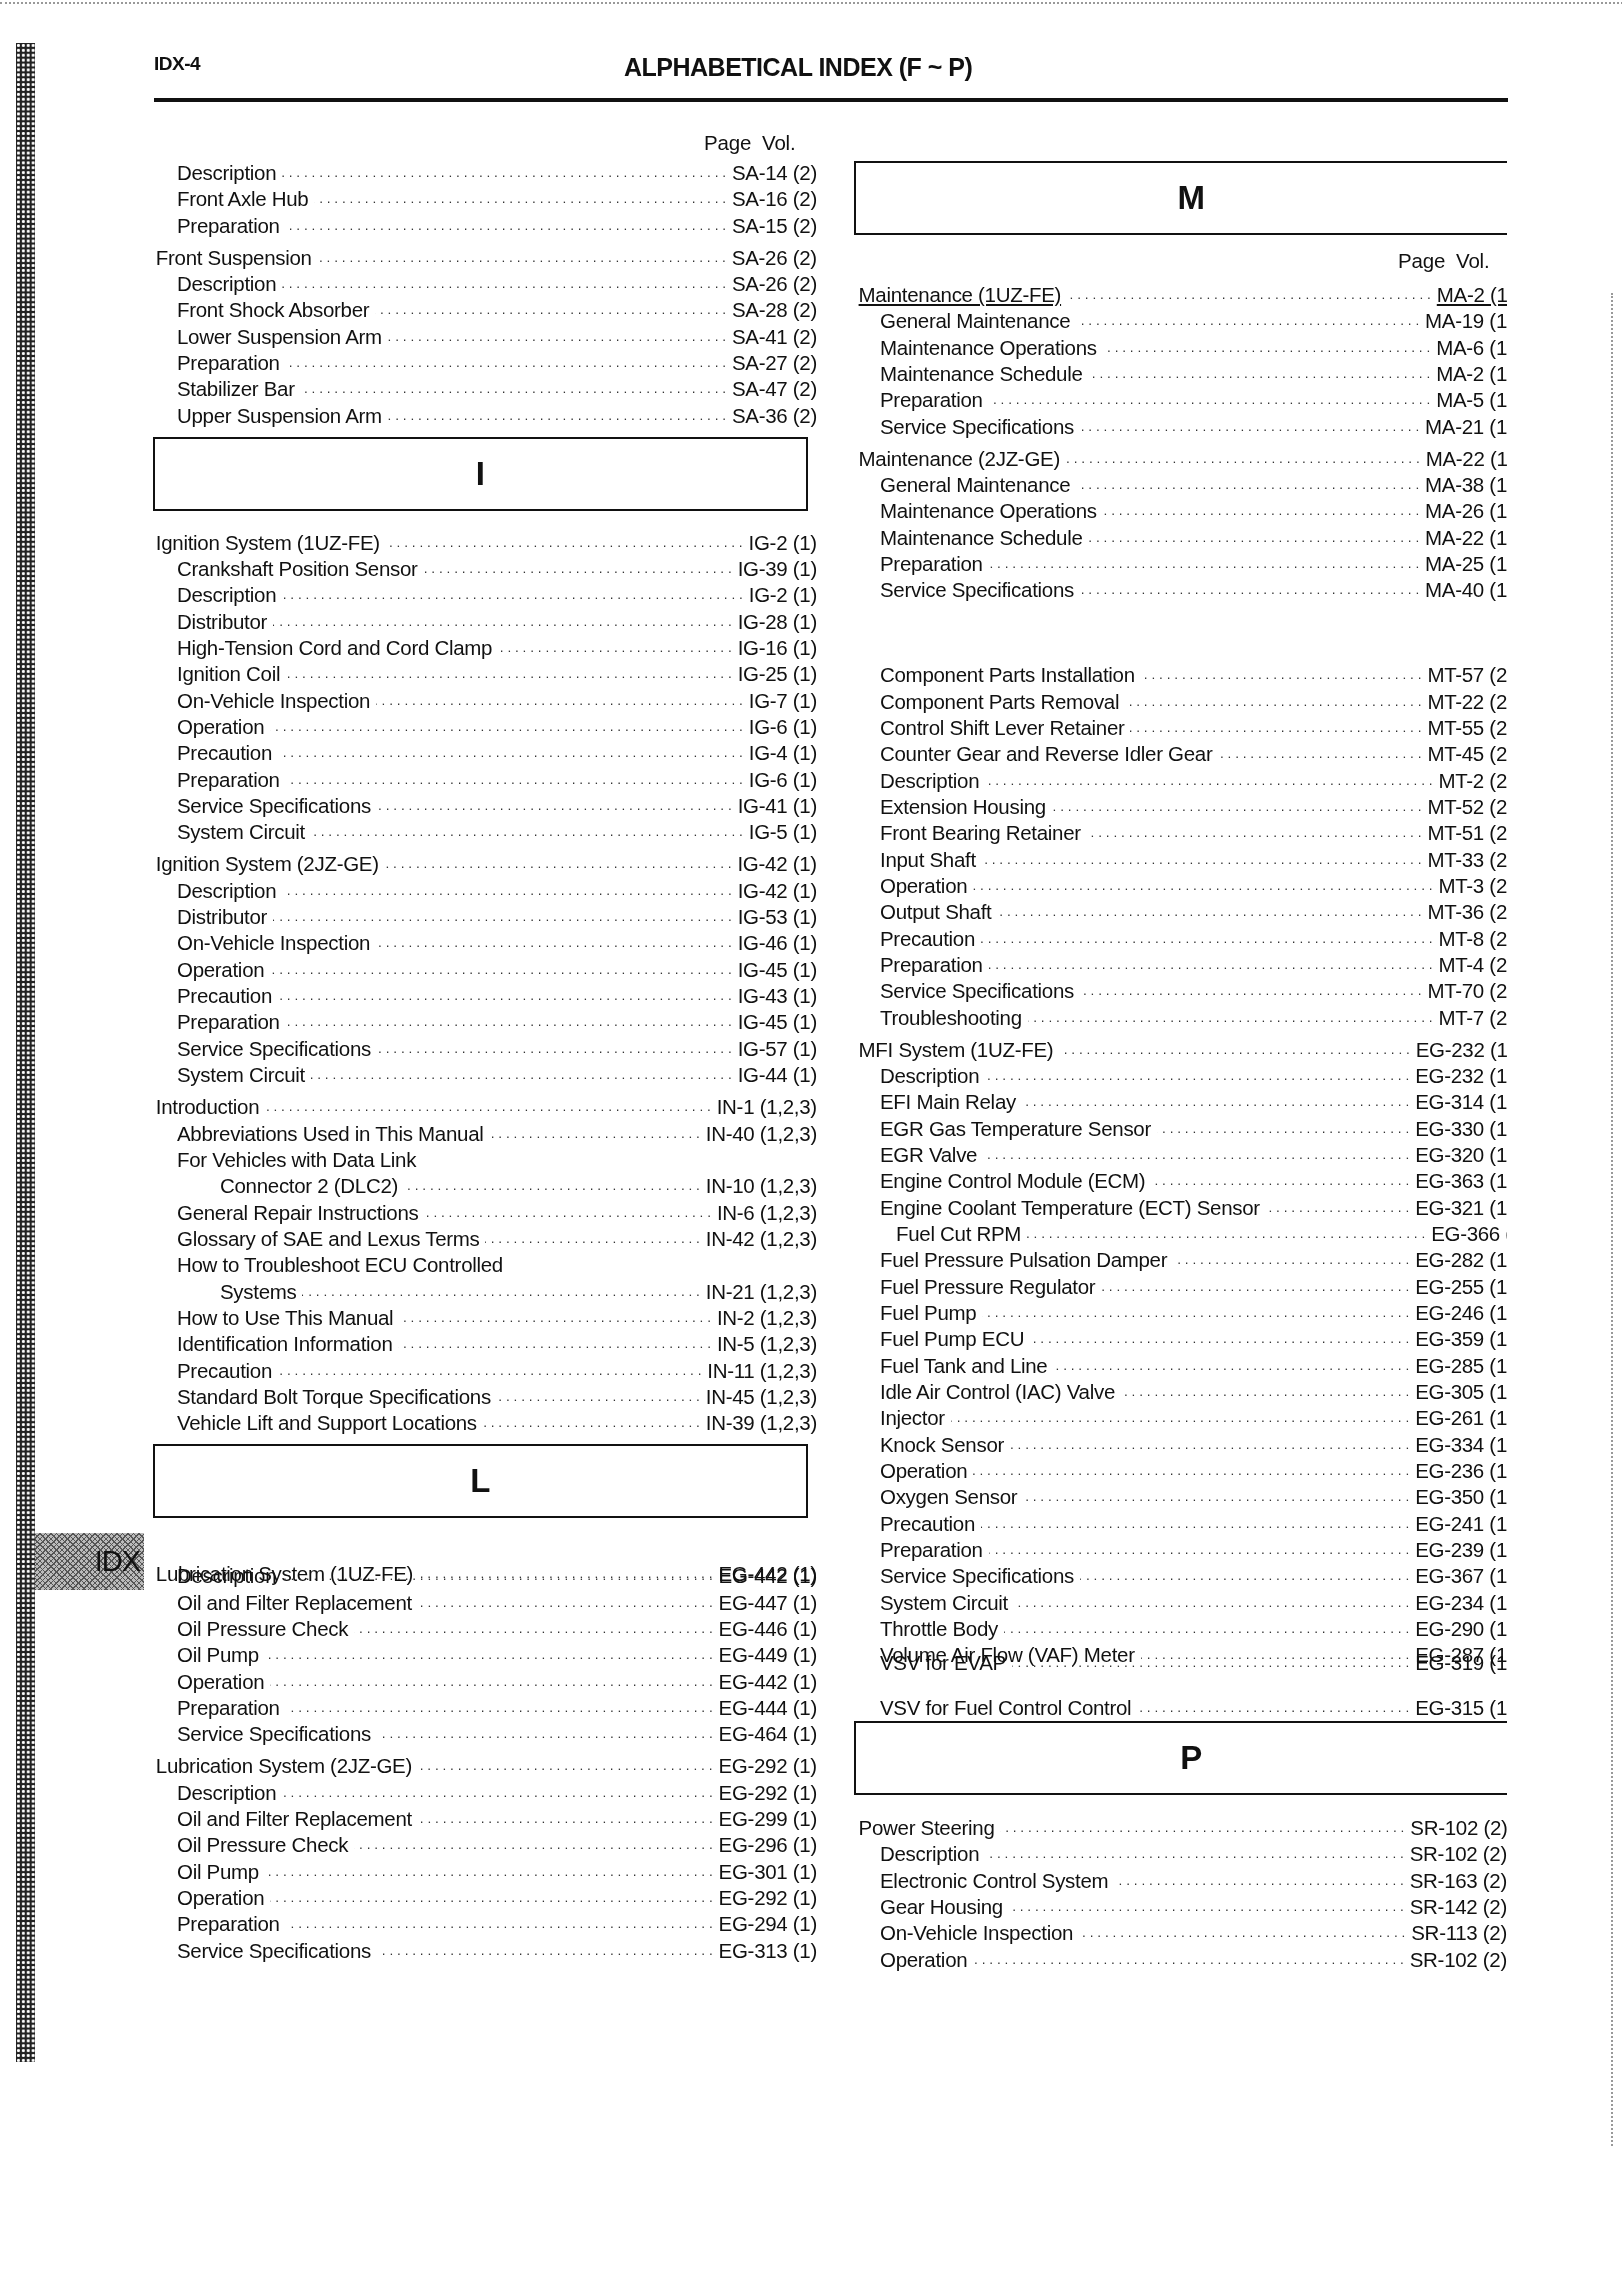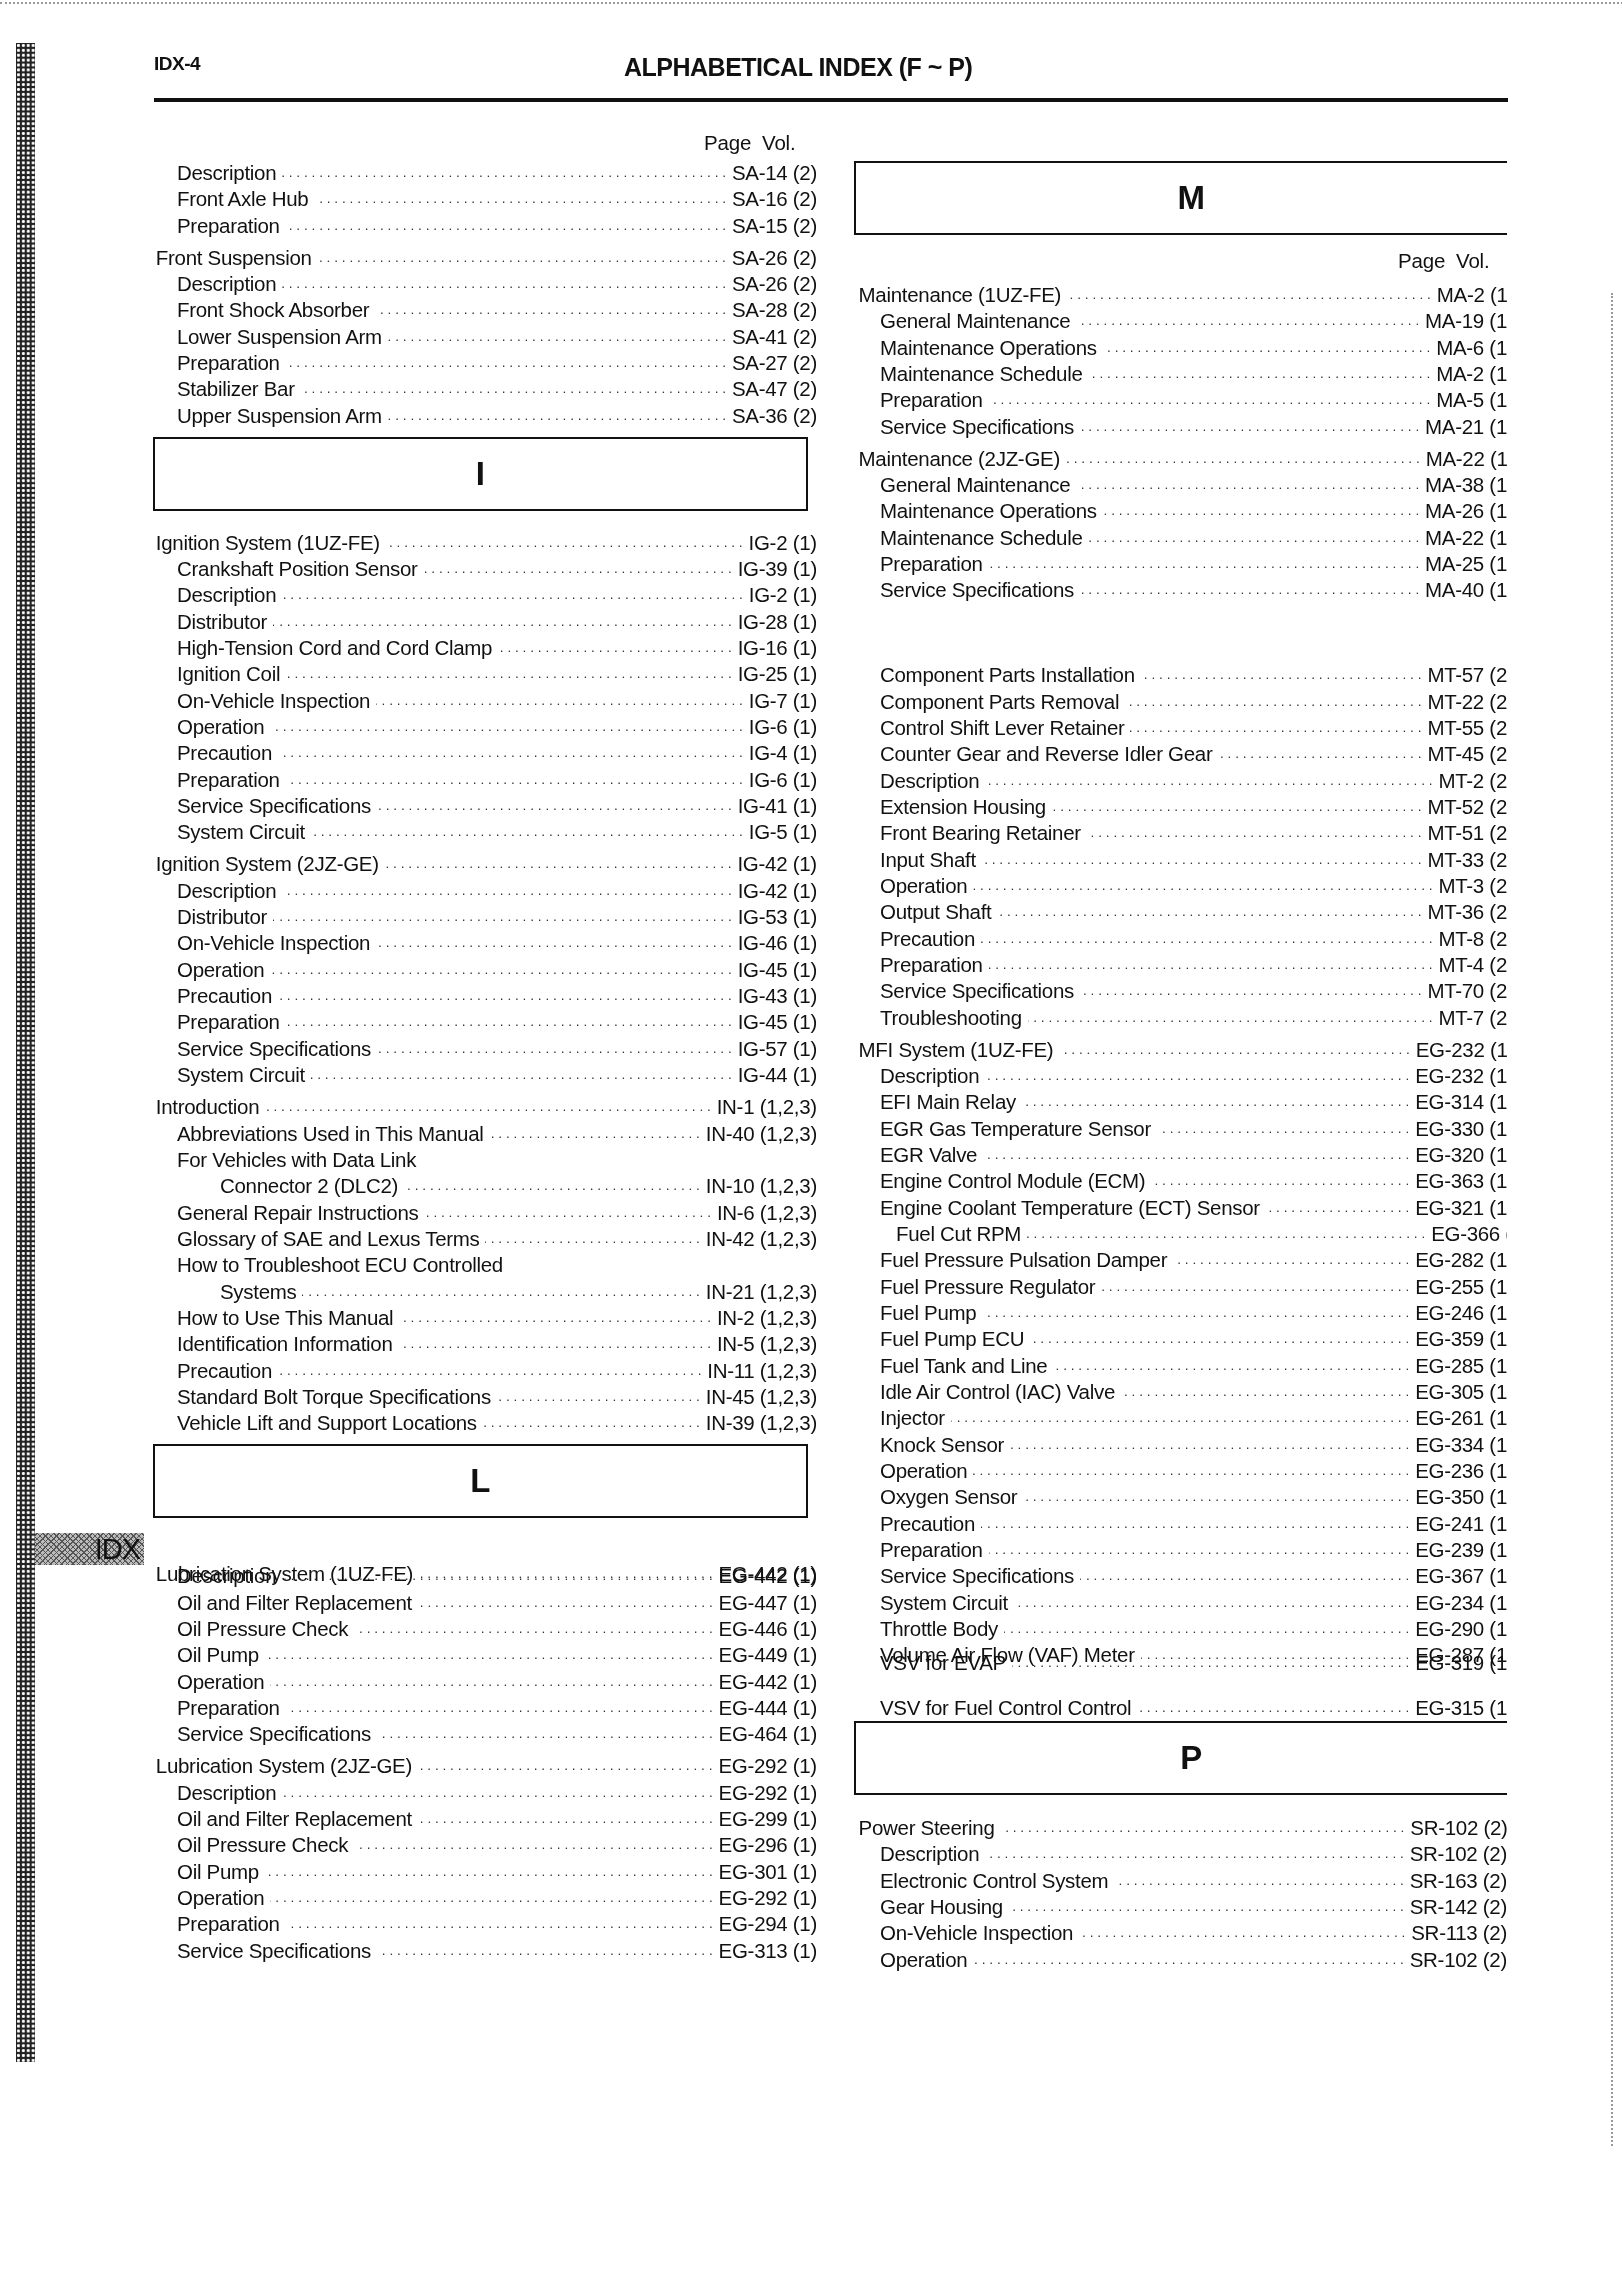"Maintenance (1UZ-FE)" div.row { text-decoration: none -> underline }
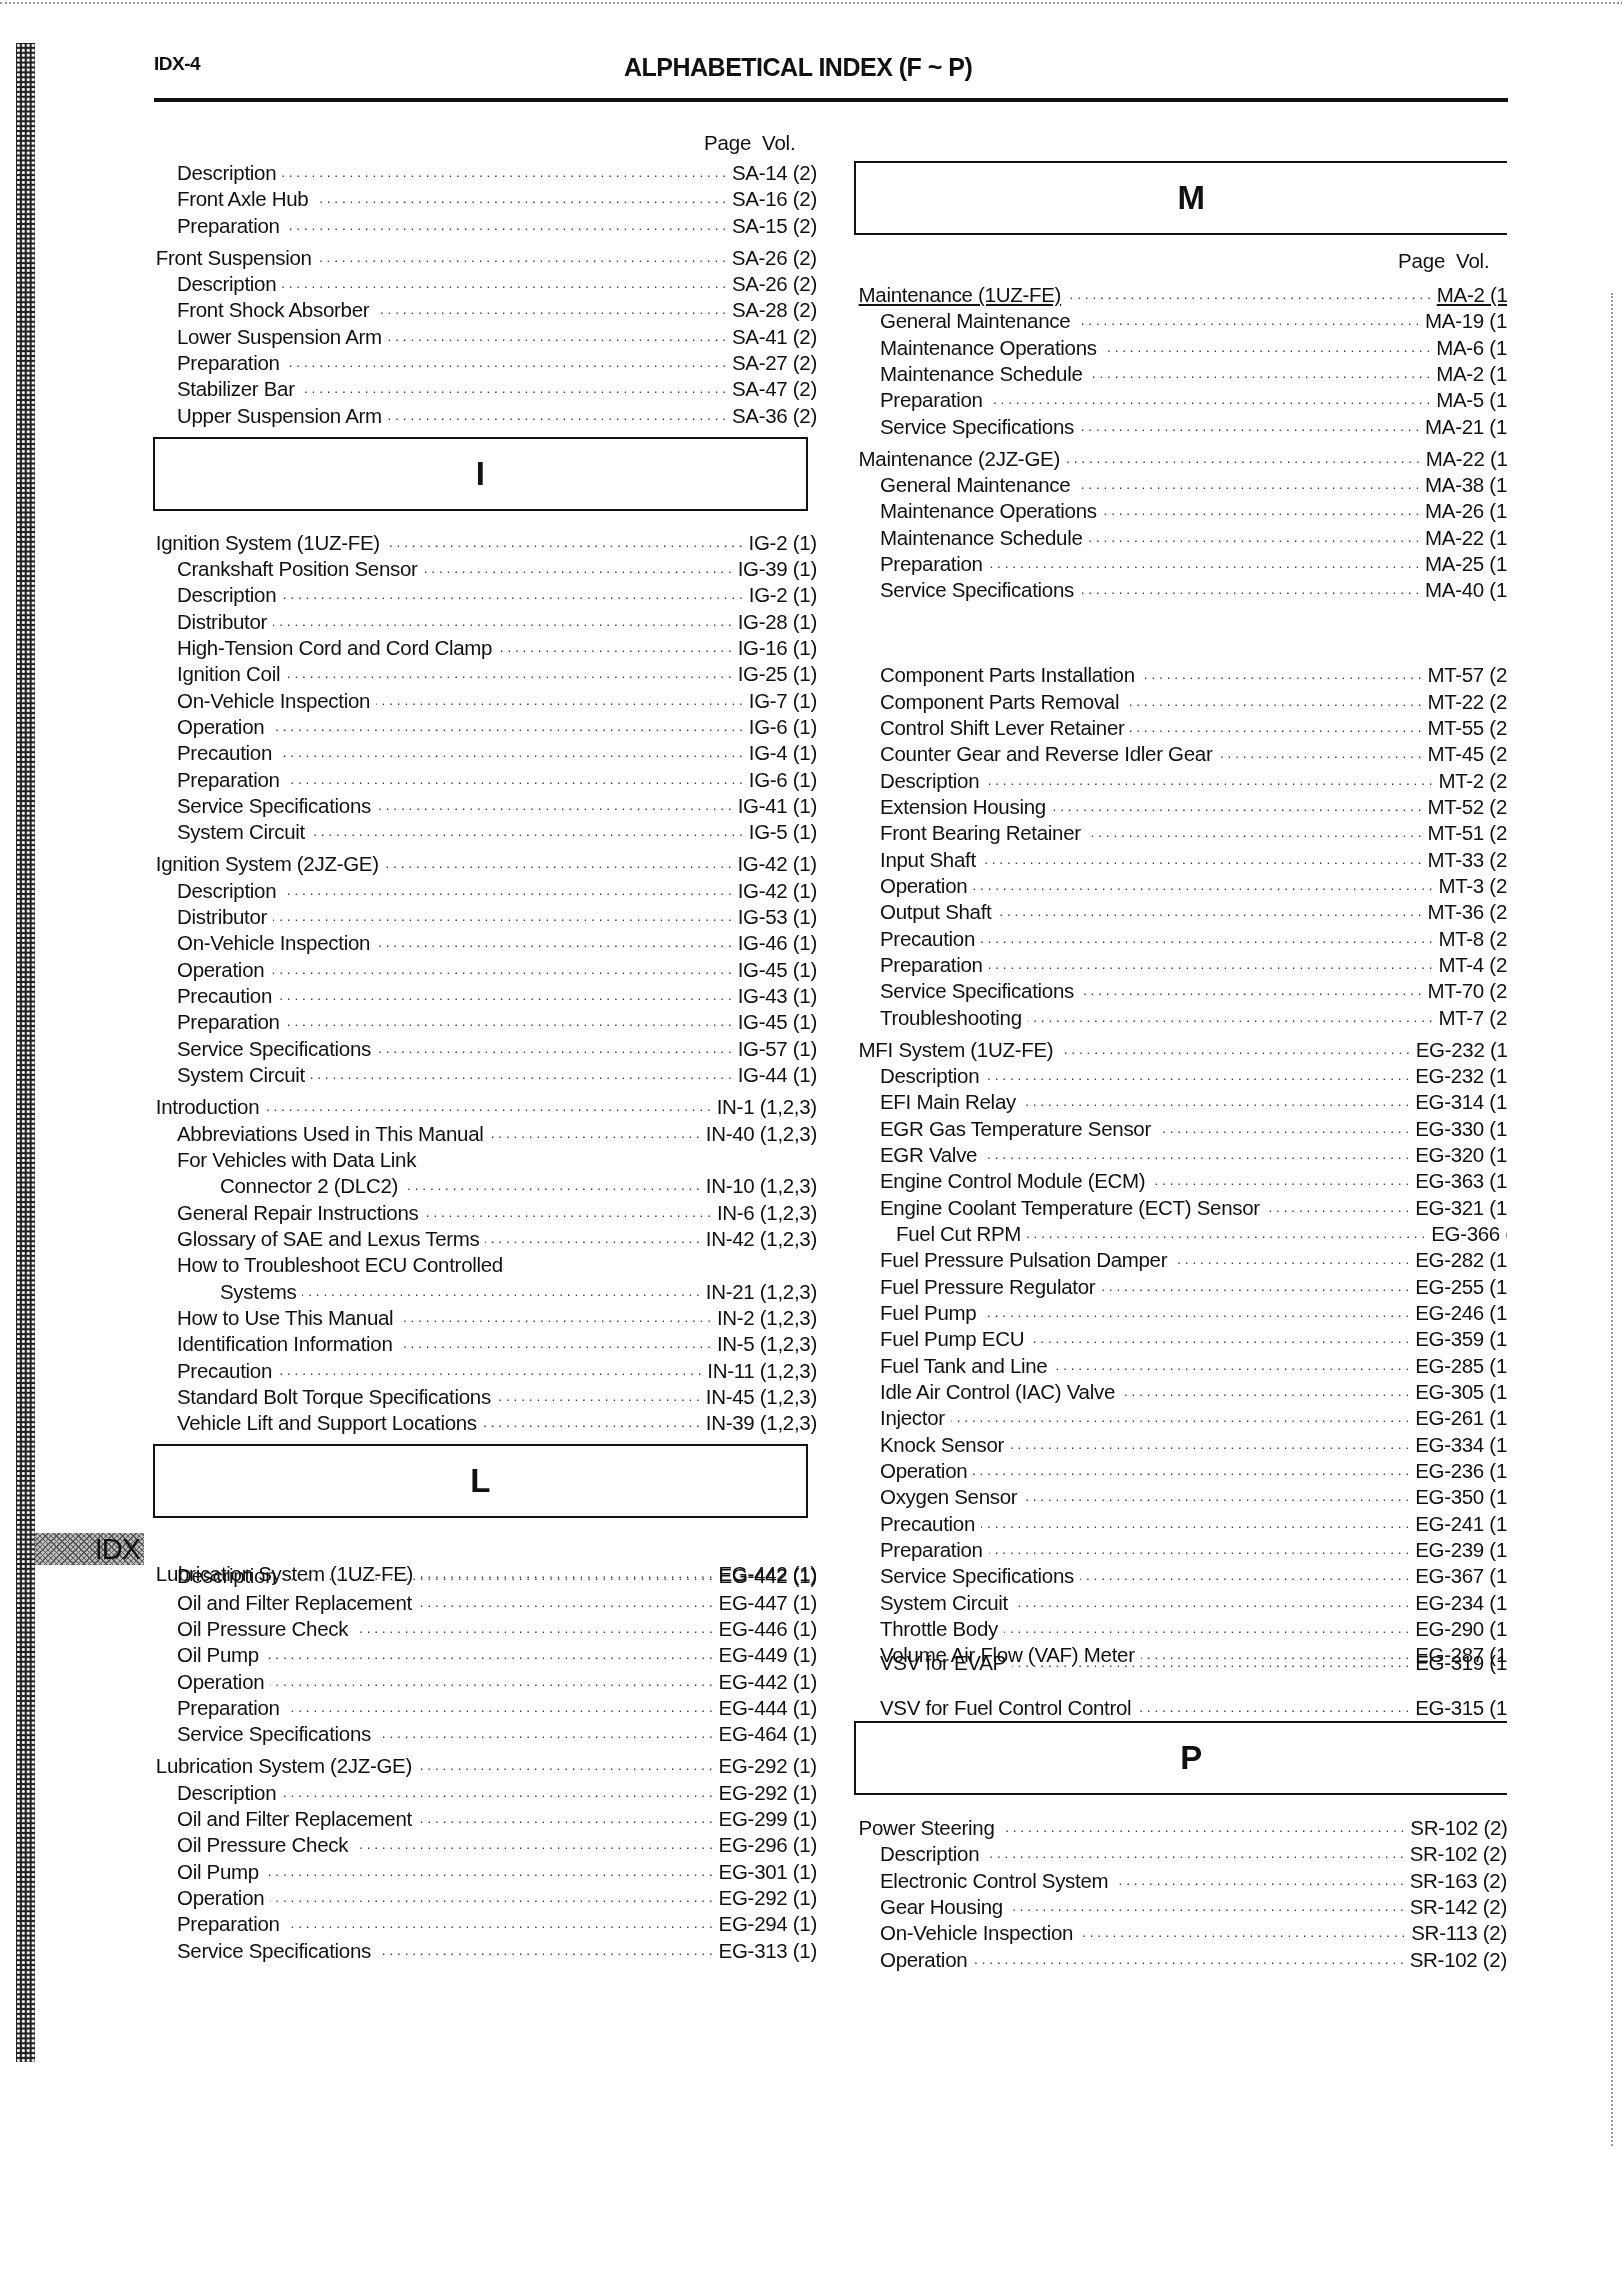"IDX" .idx-tab { height: 32px -> 57px }
